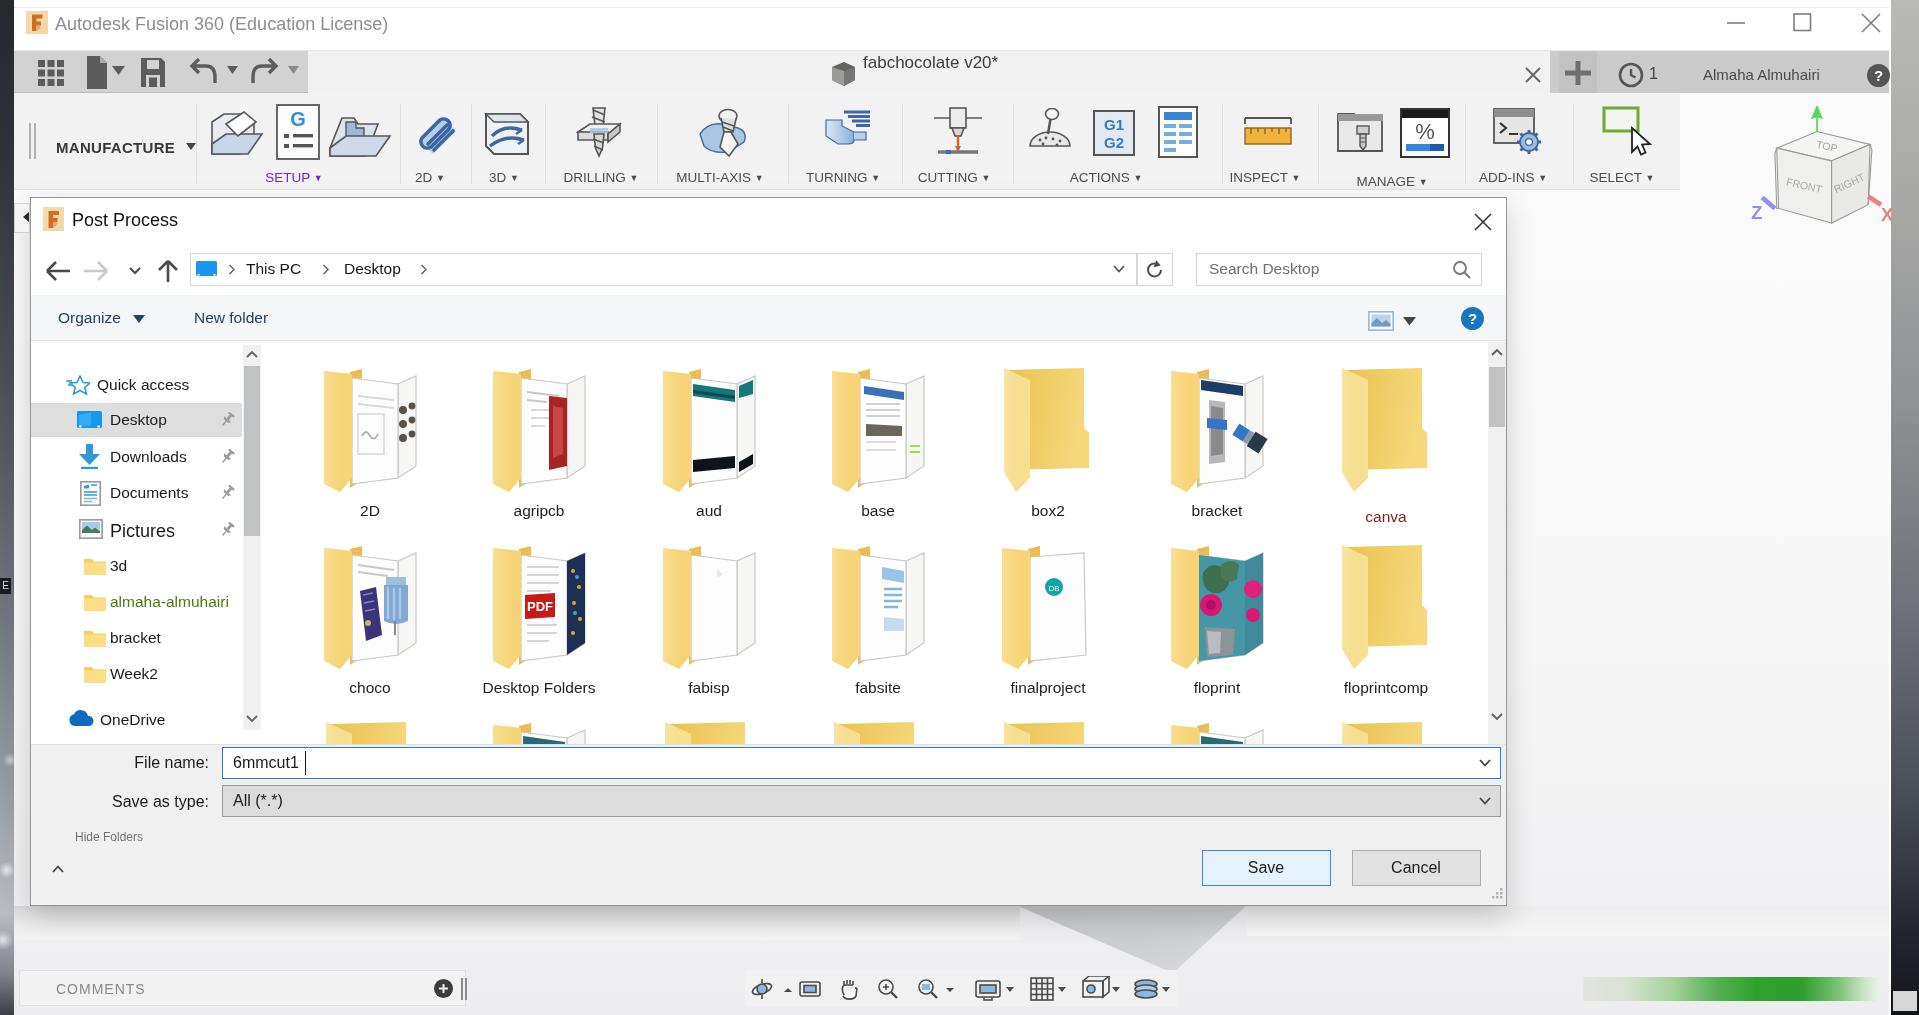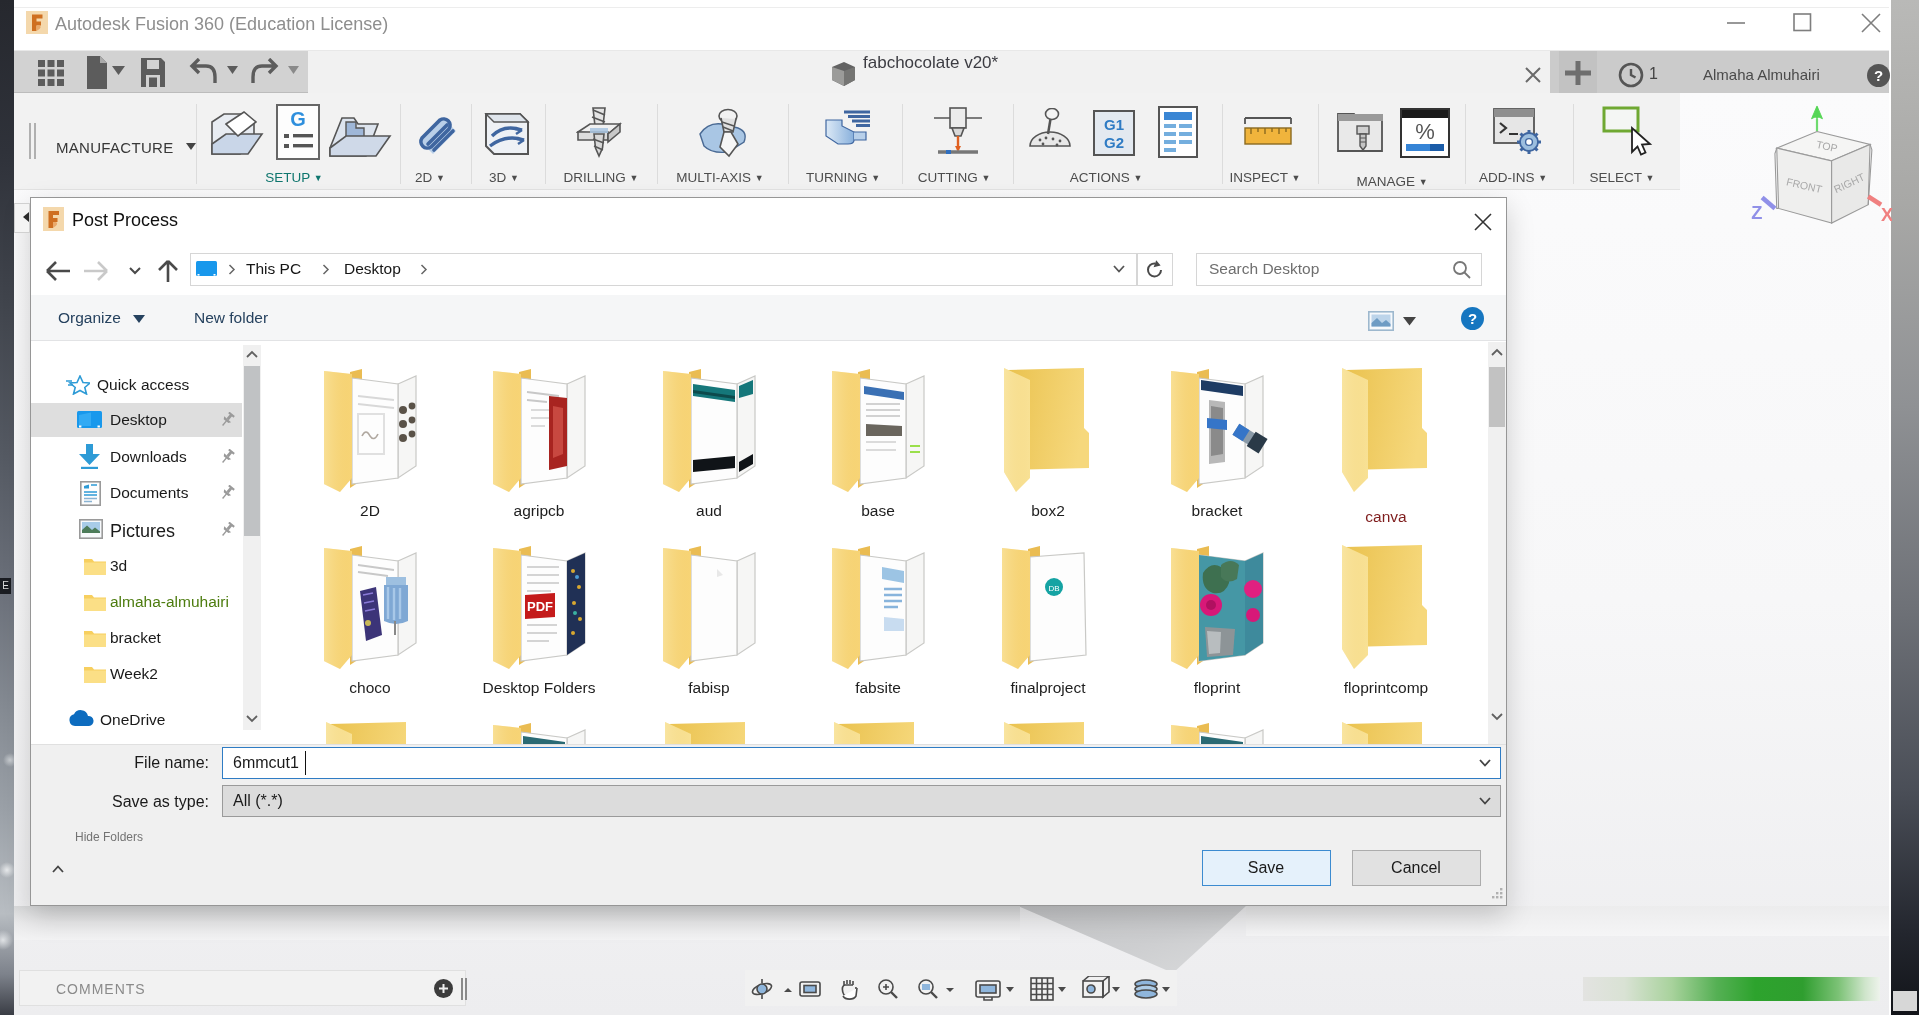"MANUFACTURE" div.tx { font-weight: normal -> bold }
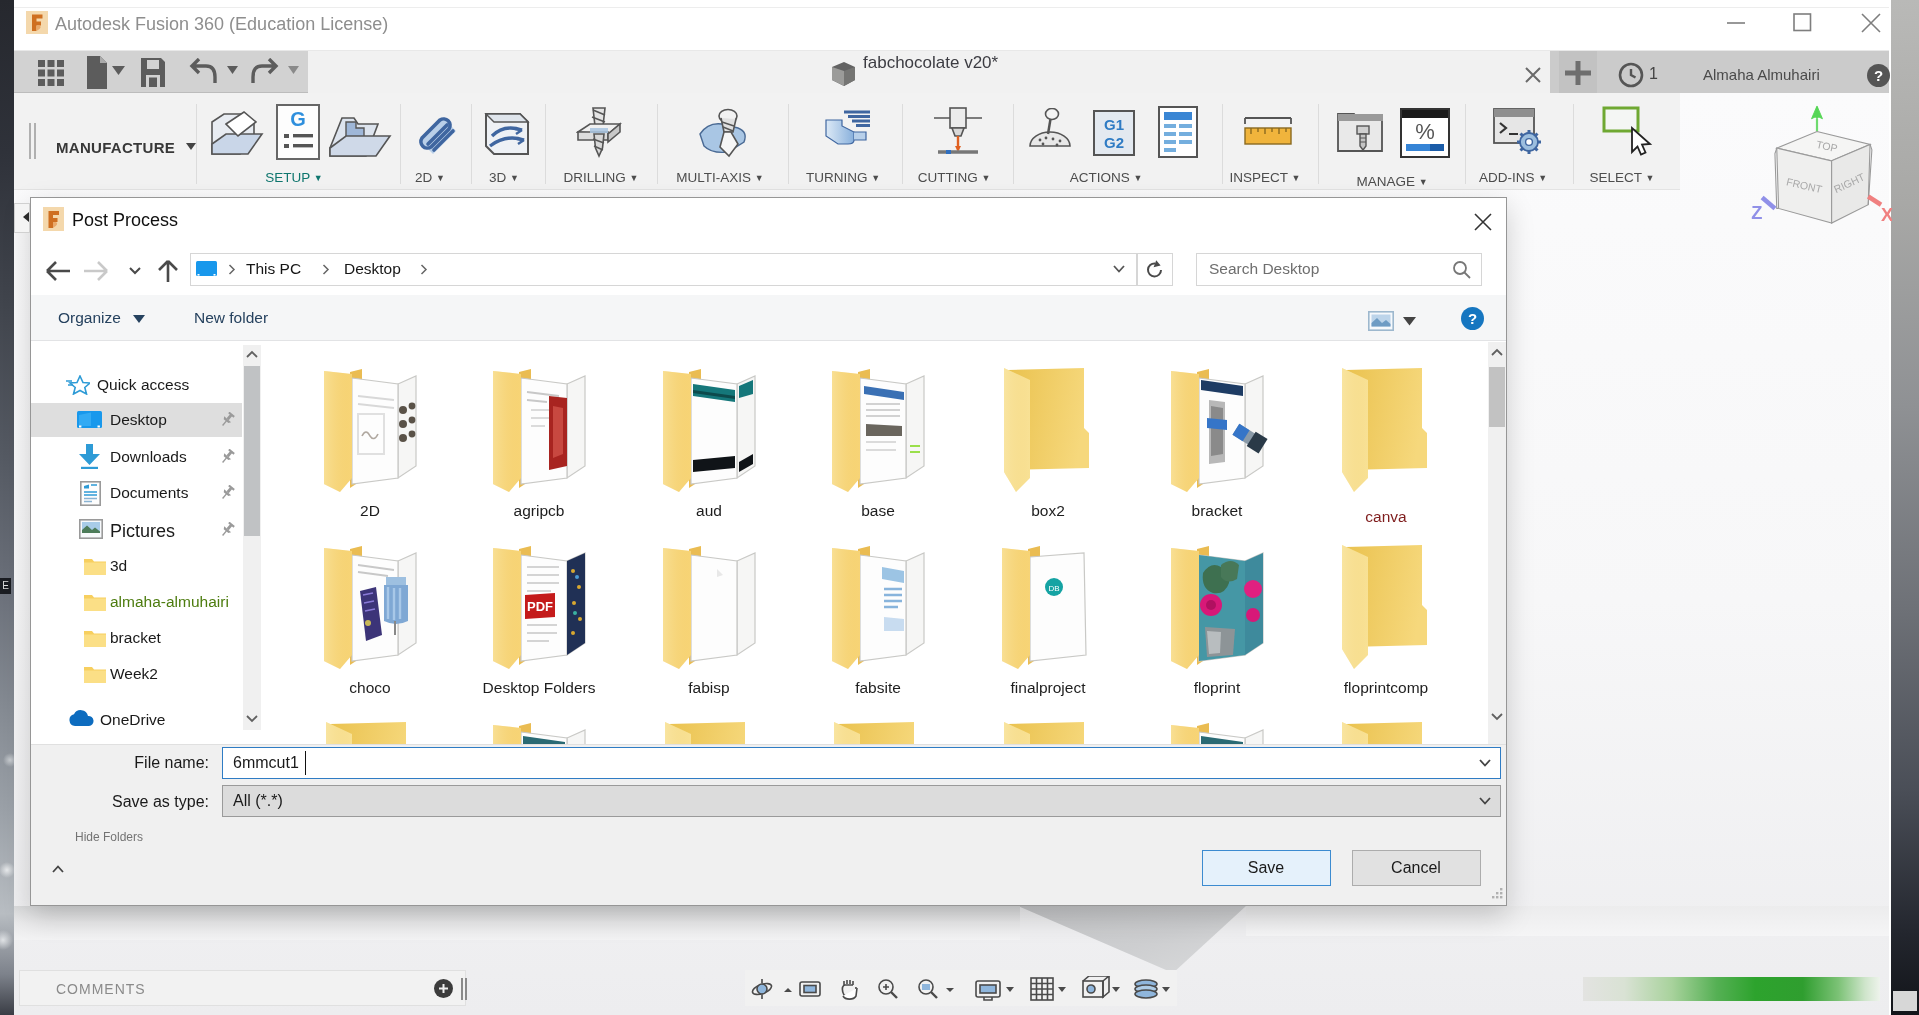"SETUP ▼" div.tx { color: #0f766e -> #6d28d9 }
